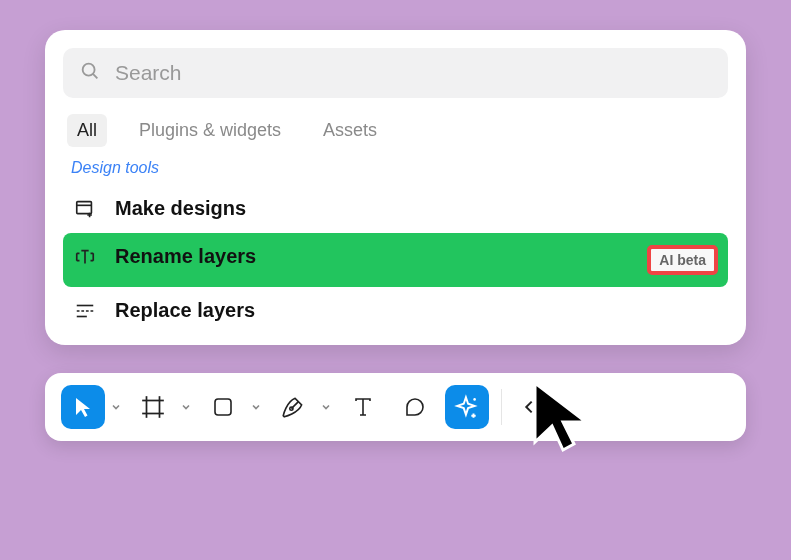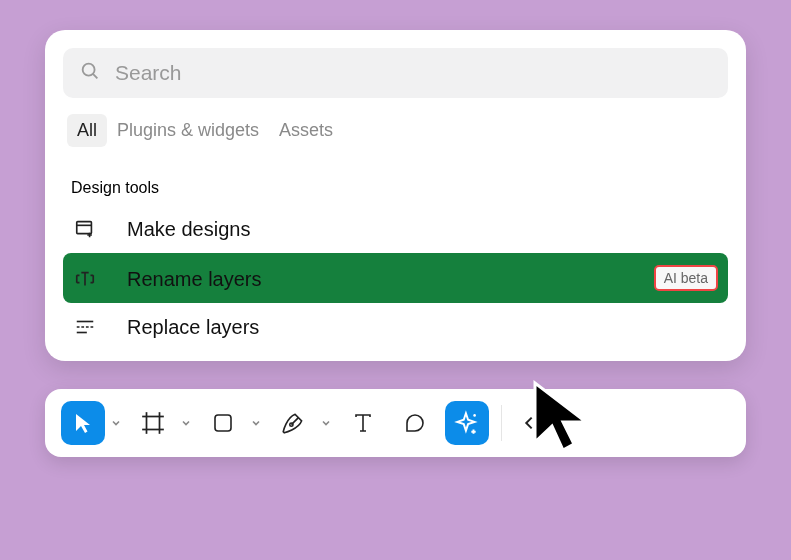"All" .tabs { gap: none -> 22px; margin-bottom: 32px -> 12px }
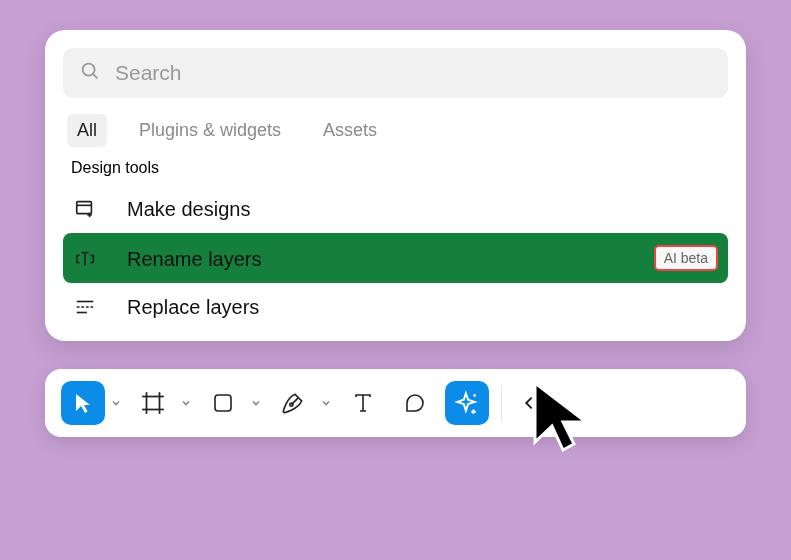"Design tools" .section-header { color: #000000 -> #3b82f6; font-style: none -> italic }
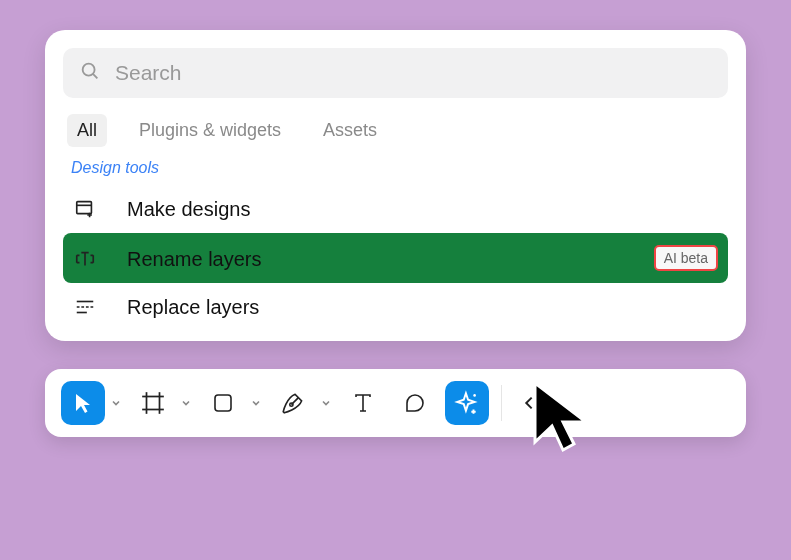"Make designs" .item { align-items: flex-end -> flex-start; font-weight: none -> bold; gap: 30px -> 18px }
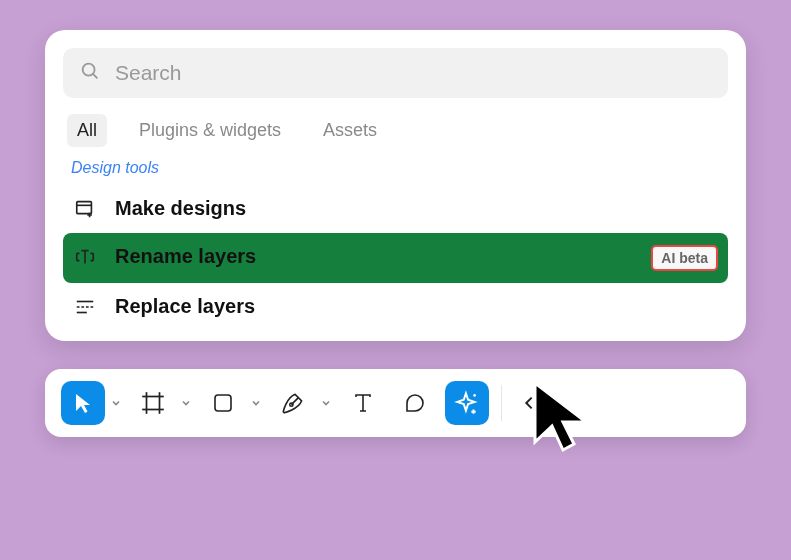"Rename layers" .item.highlight { background: #15803d -> #22c55e }
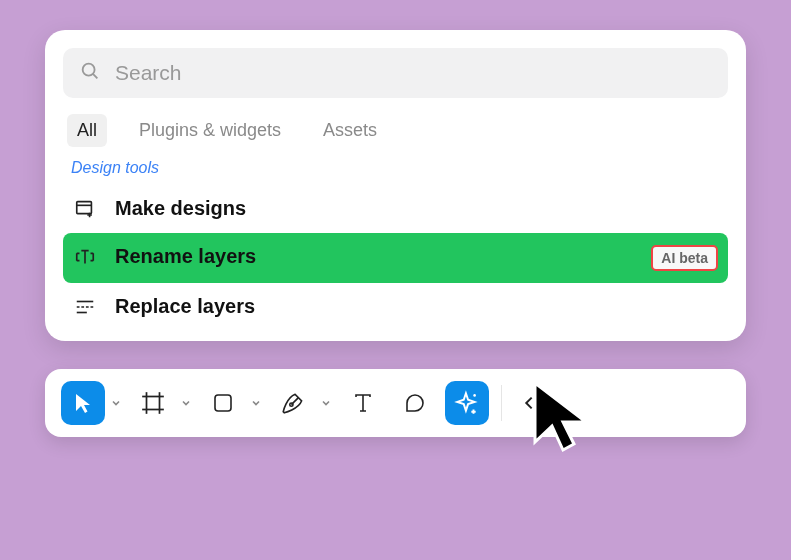"AI beta" .badge { border: 2px solid #ef4444 -> 4px solid #ef4444 }
